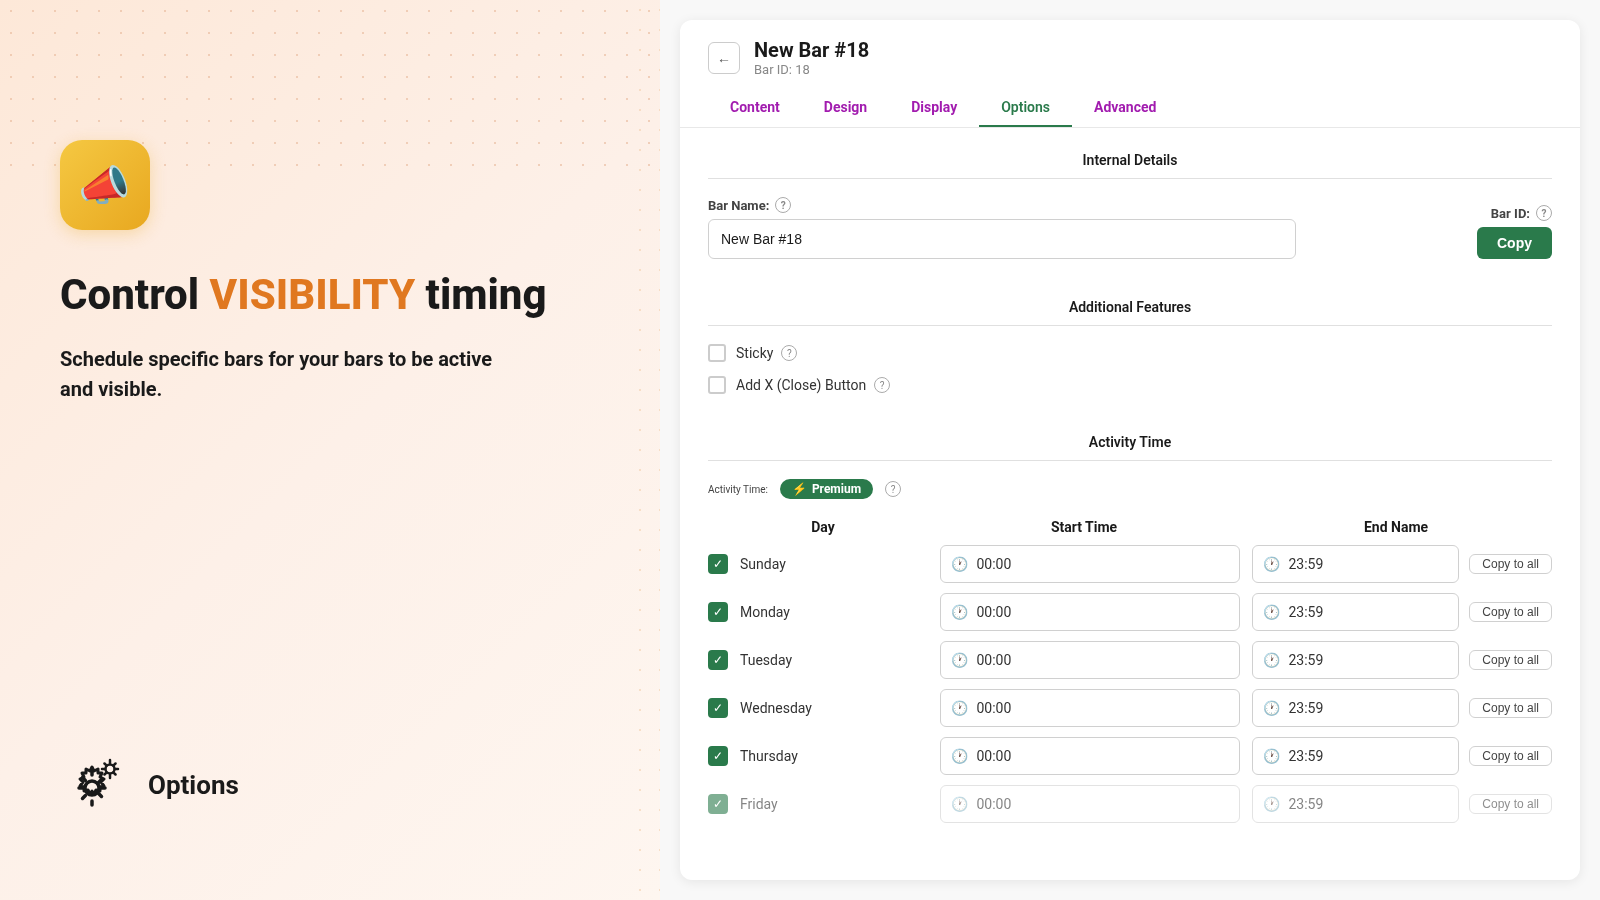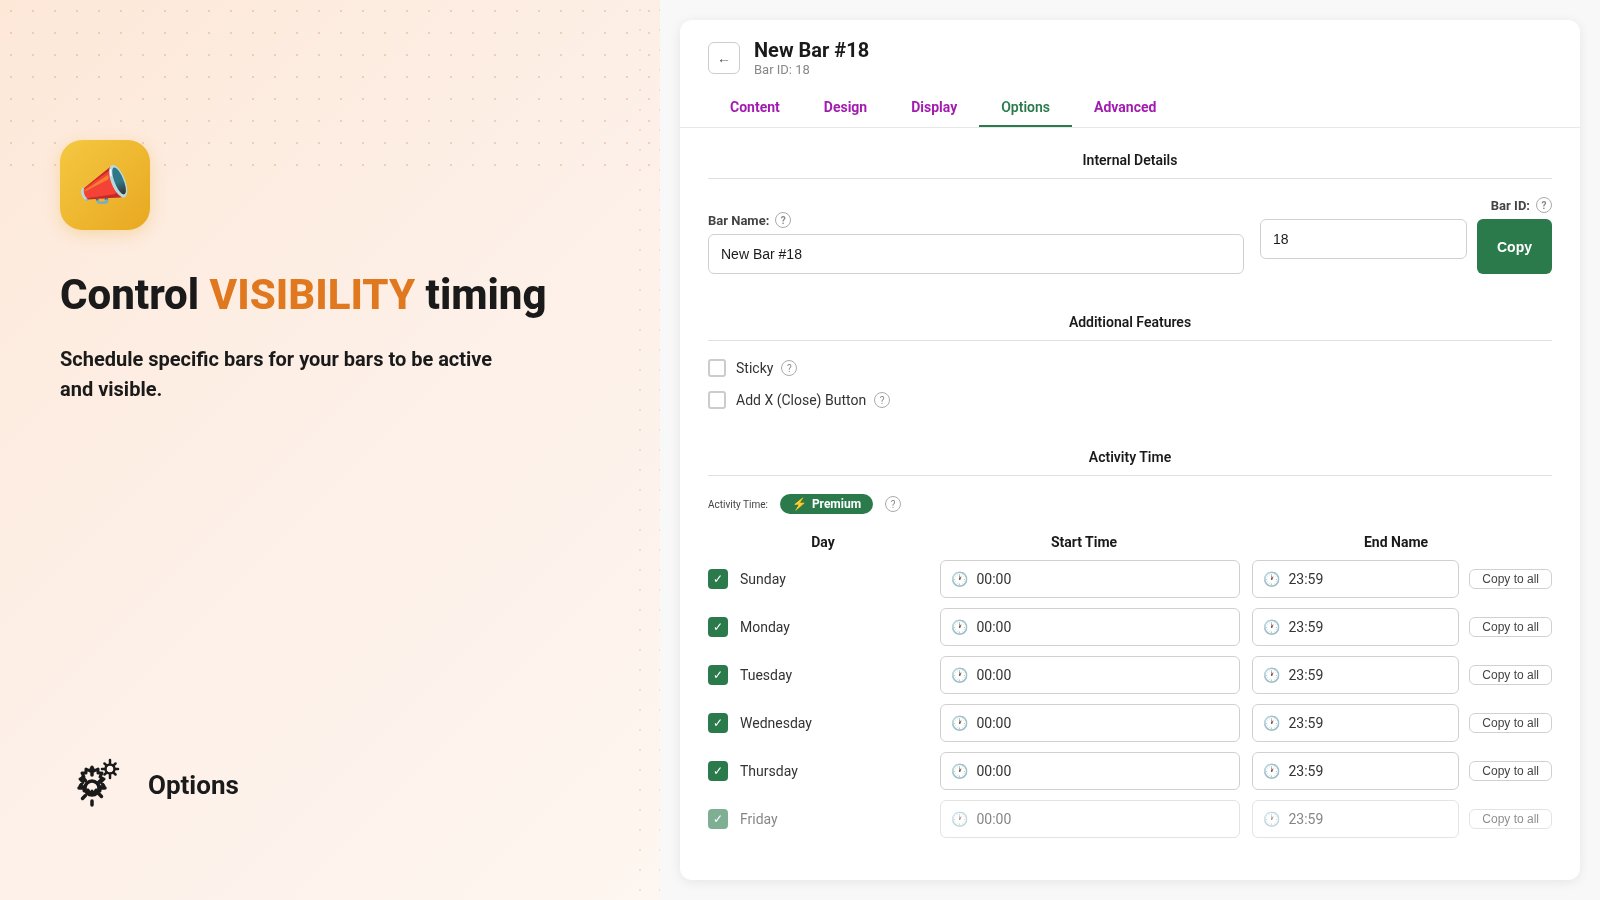"18" input.form-input { html: <input> -> none }
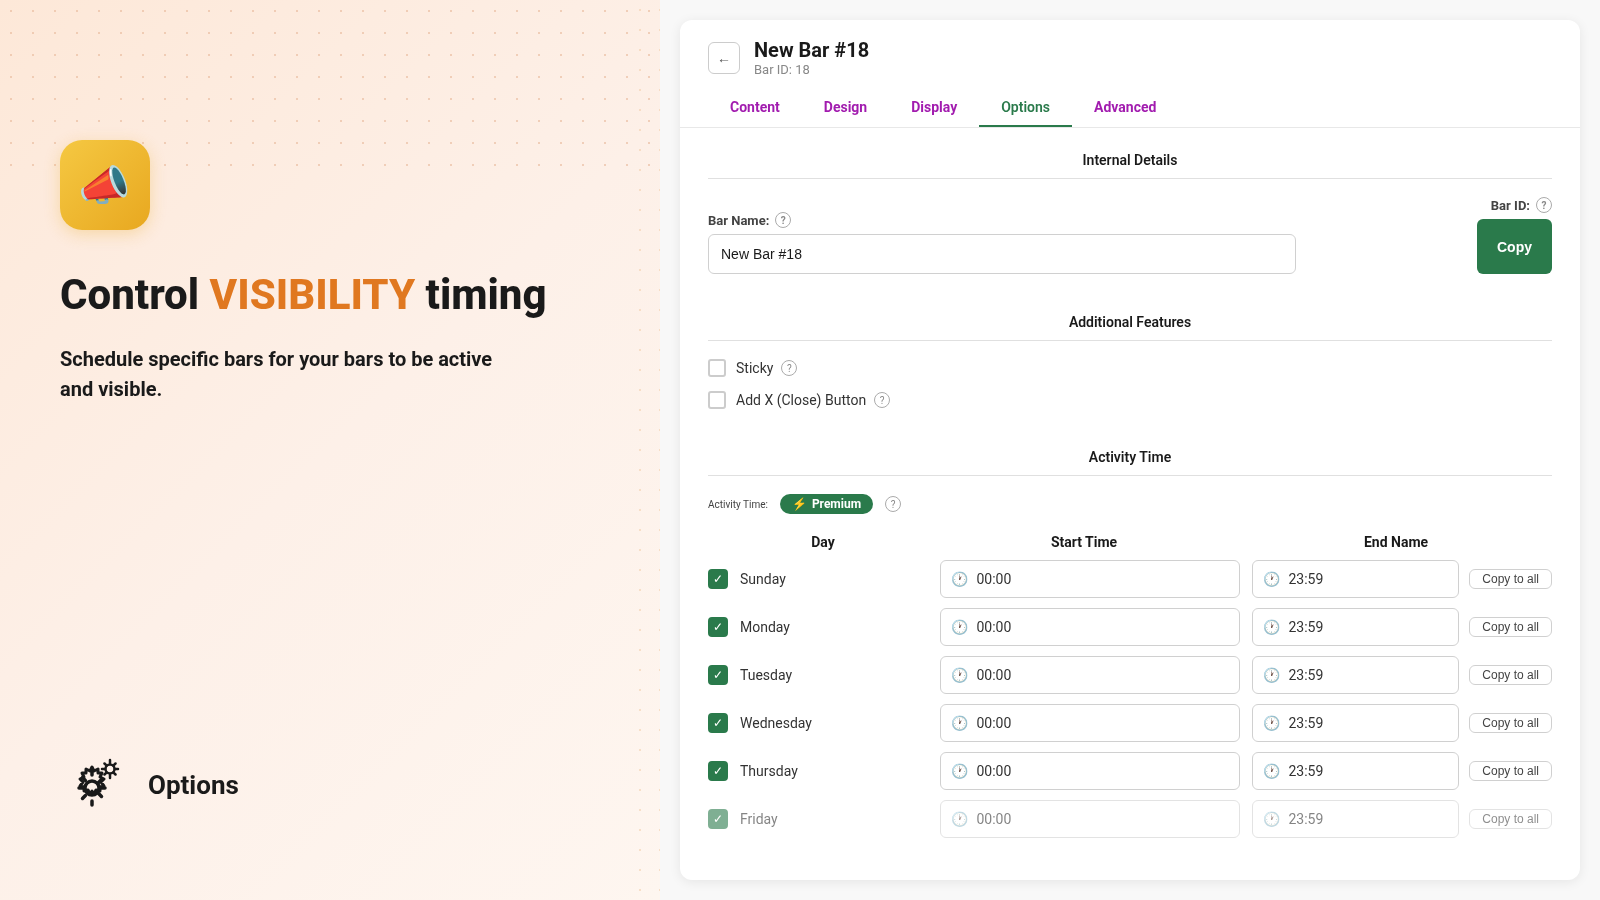"Copy" .copy-btn { height: 55px -> 32px }
